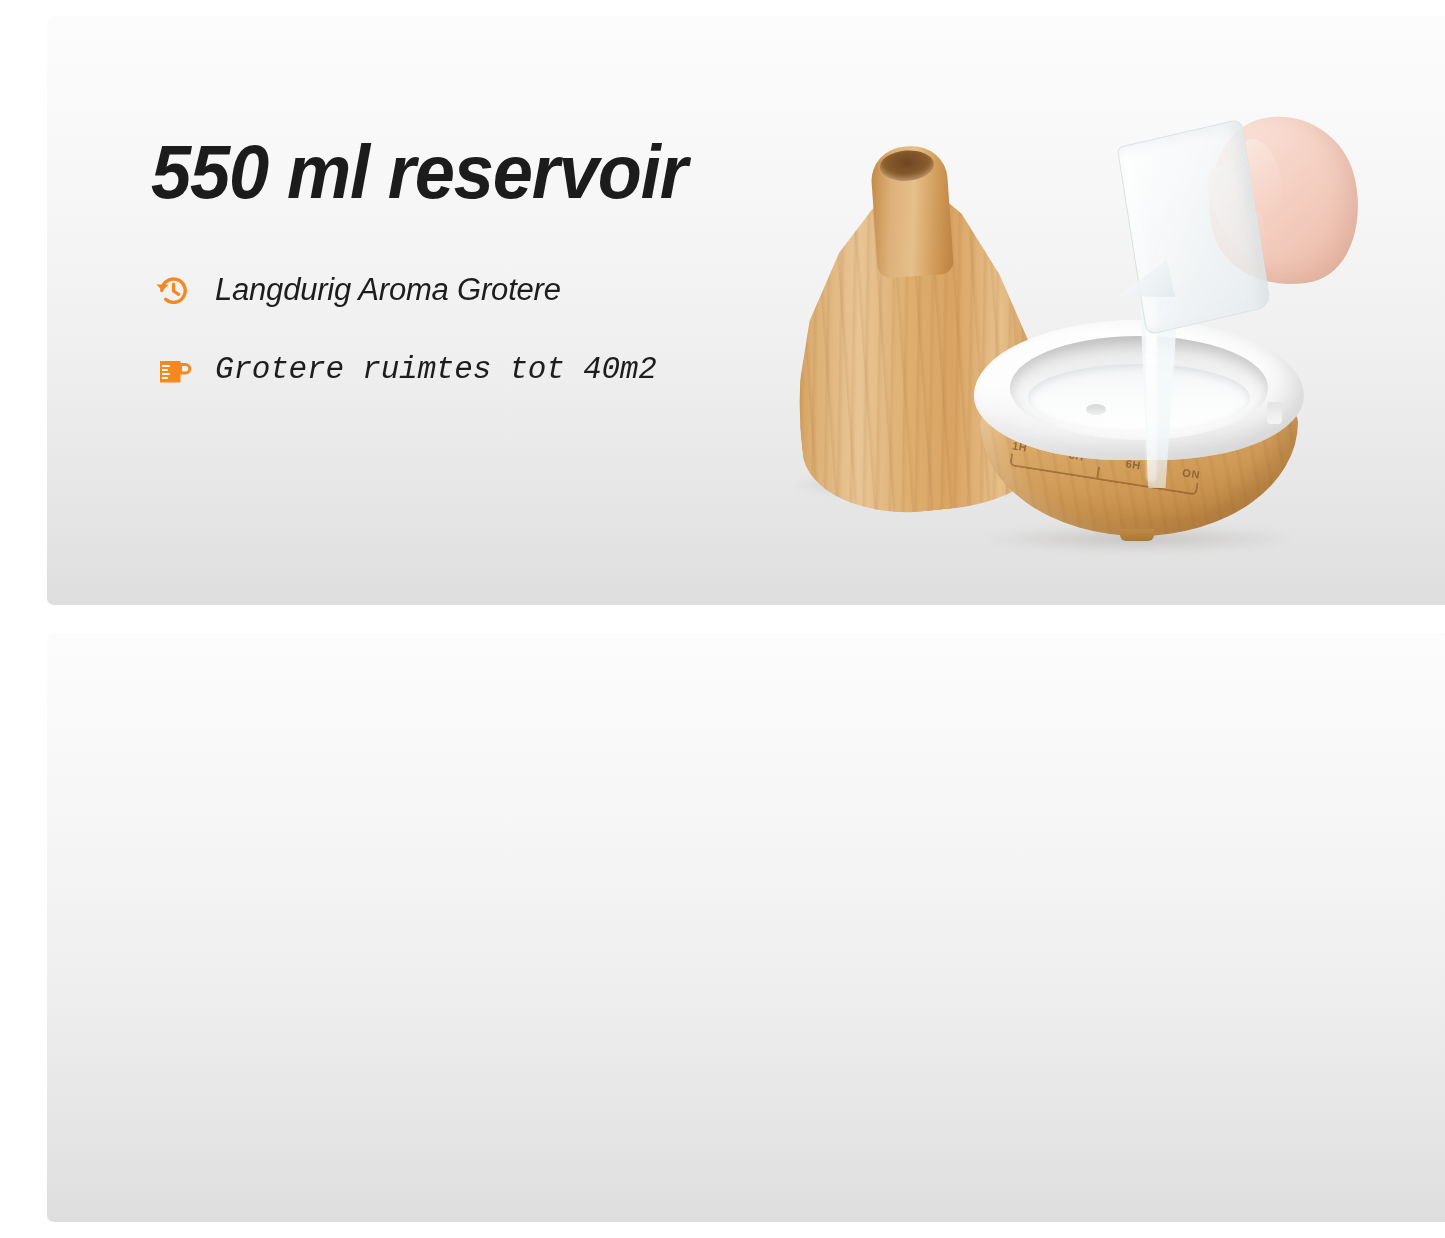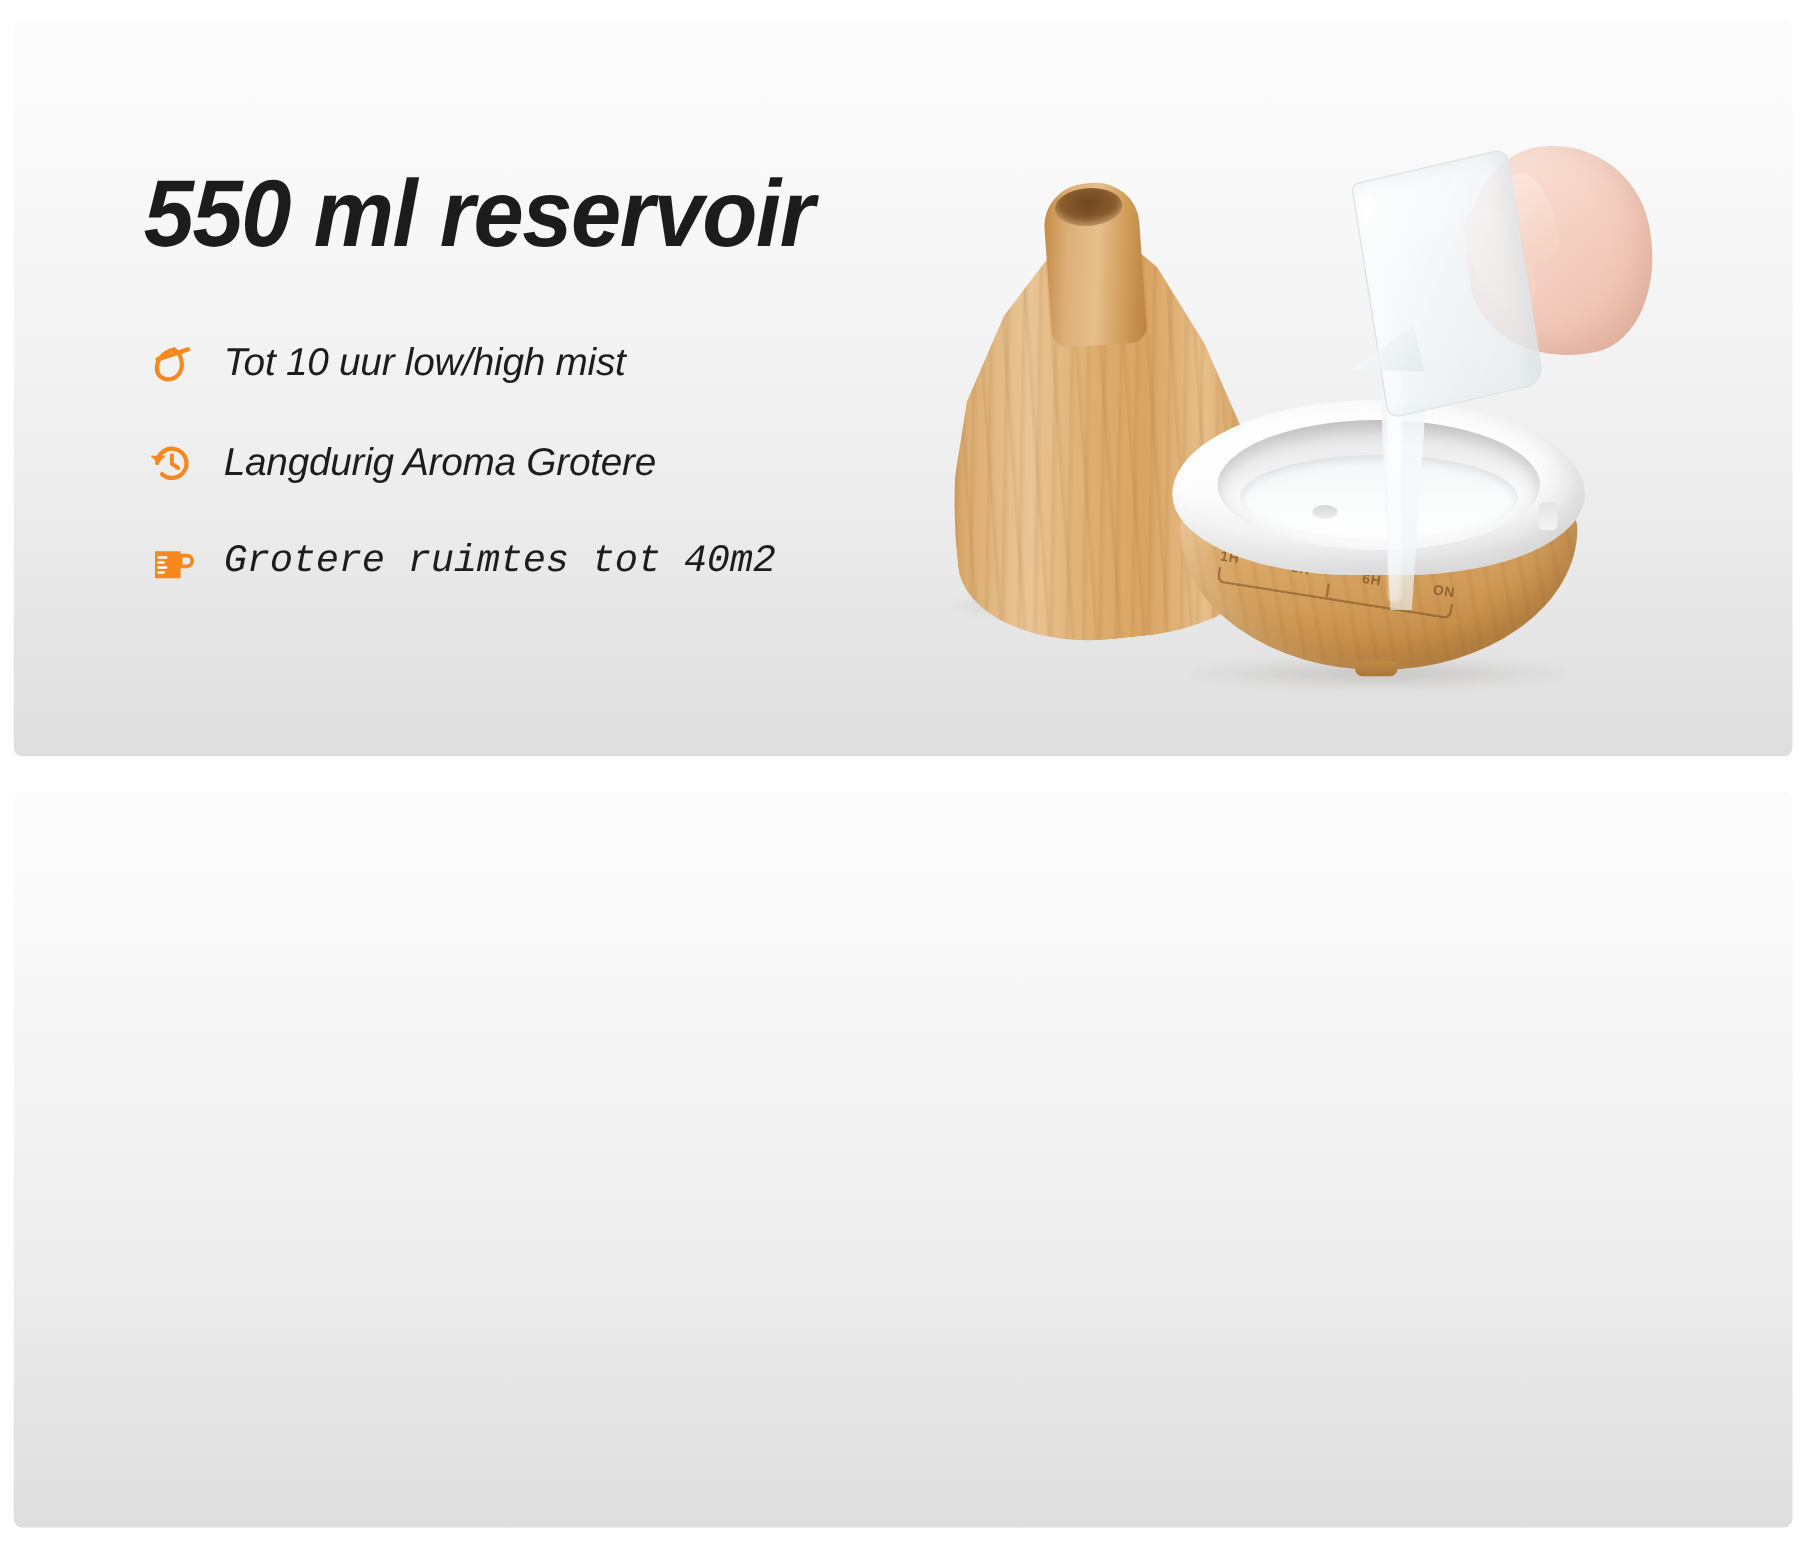"550 ml reservoir" .page { margin-left: none -> 36px }
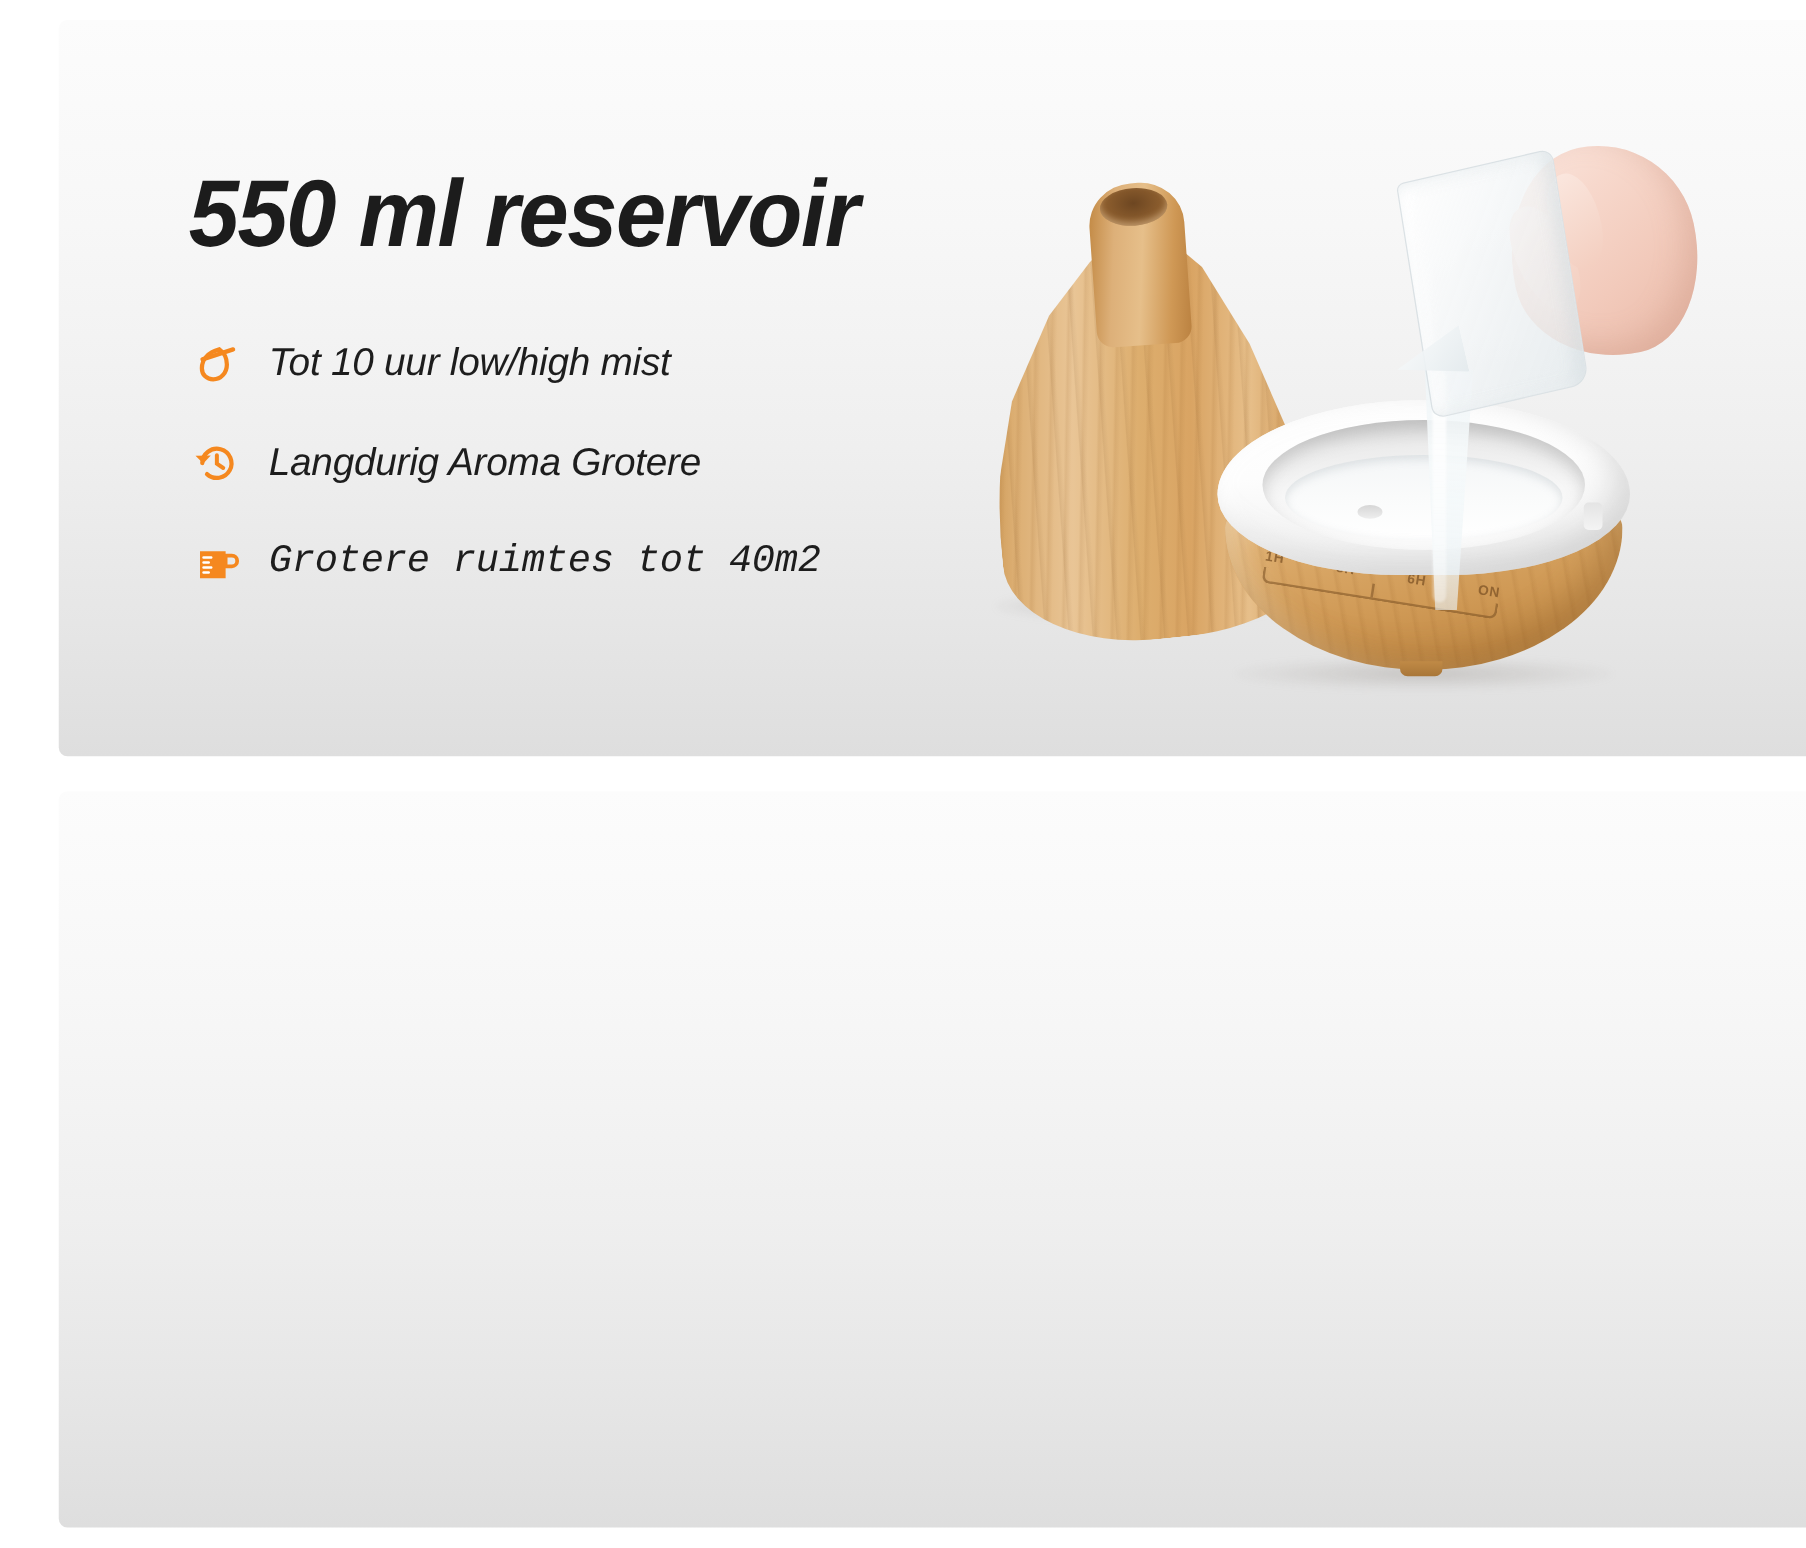"Tot 10 uur low/high mist" li.bullet { html: <li> <span> <svg> <path></path> <path></path> </svg> </span> <span>Tot 10 uur low/high mist</span> </li> -> none }
